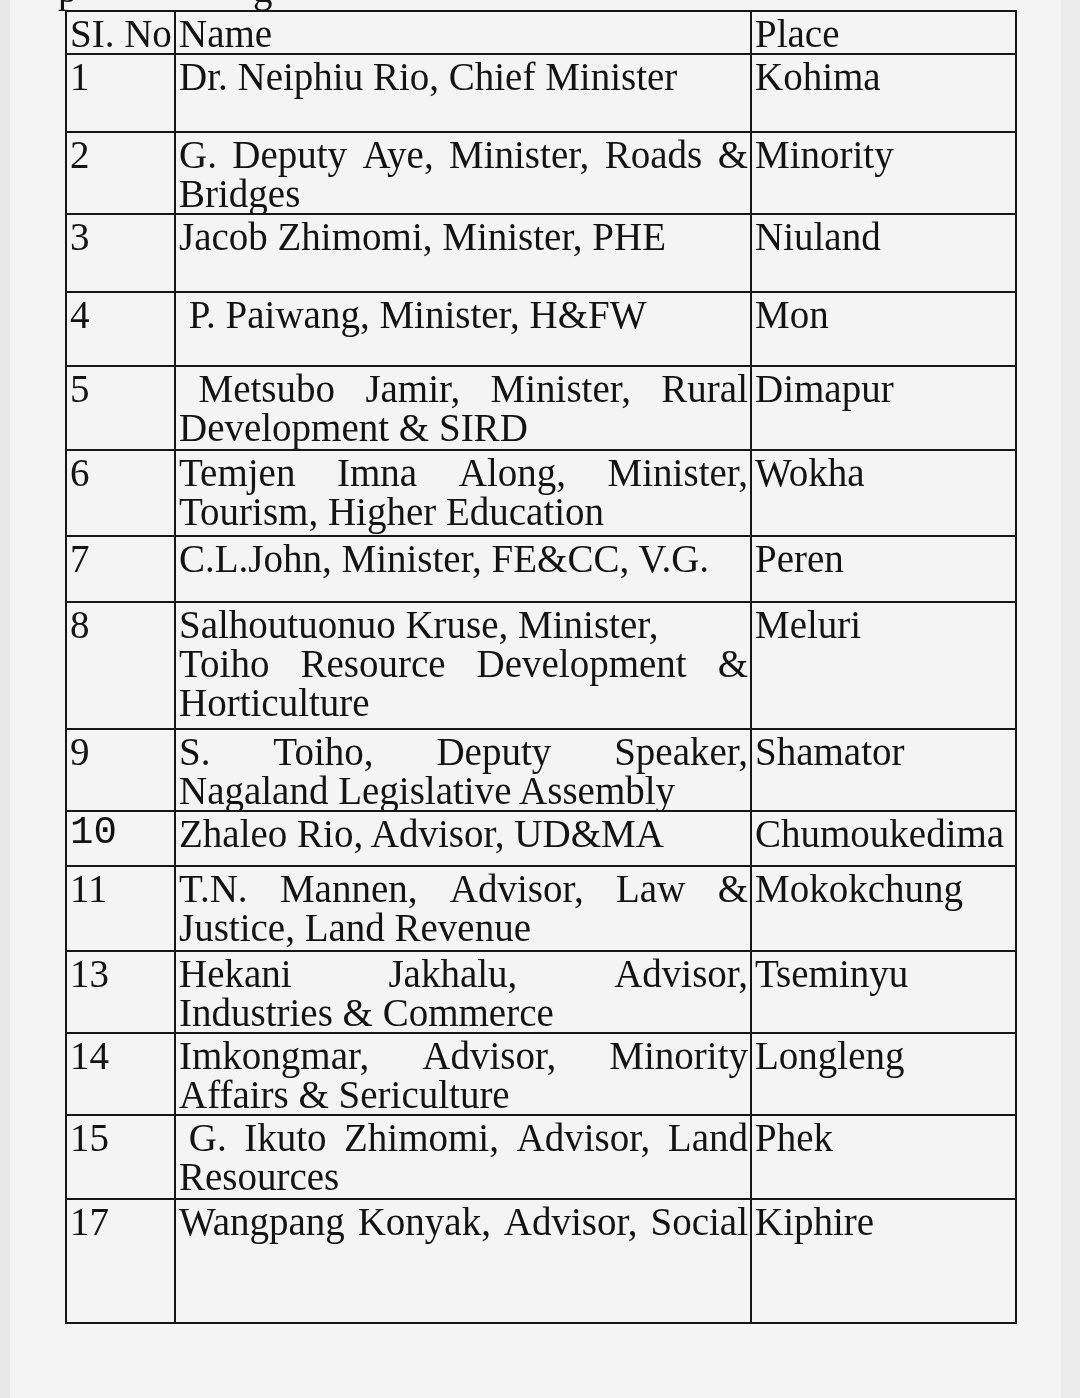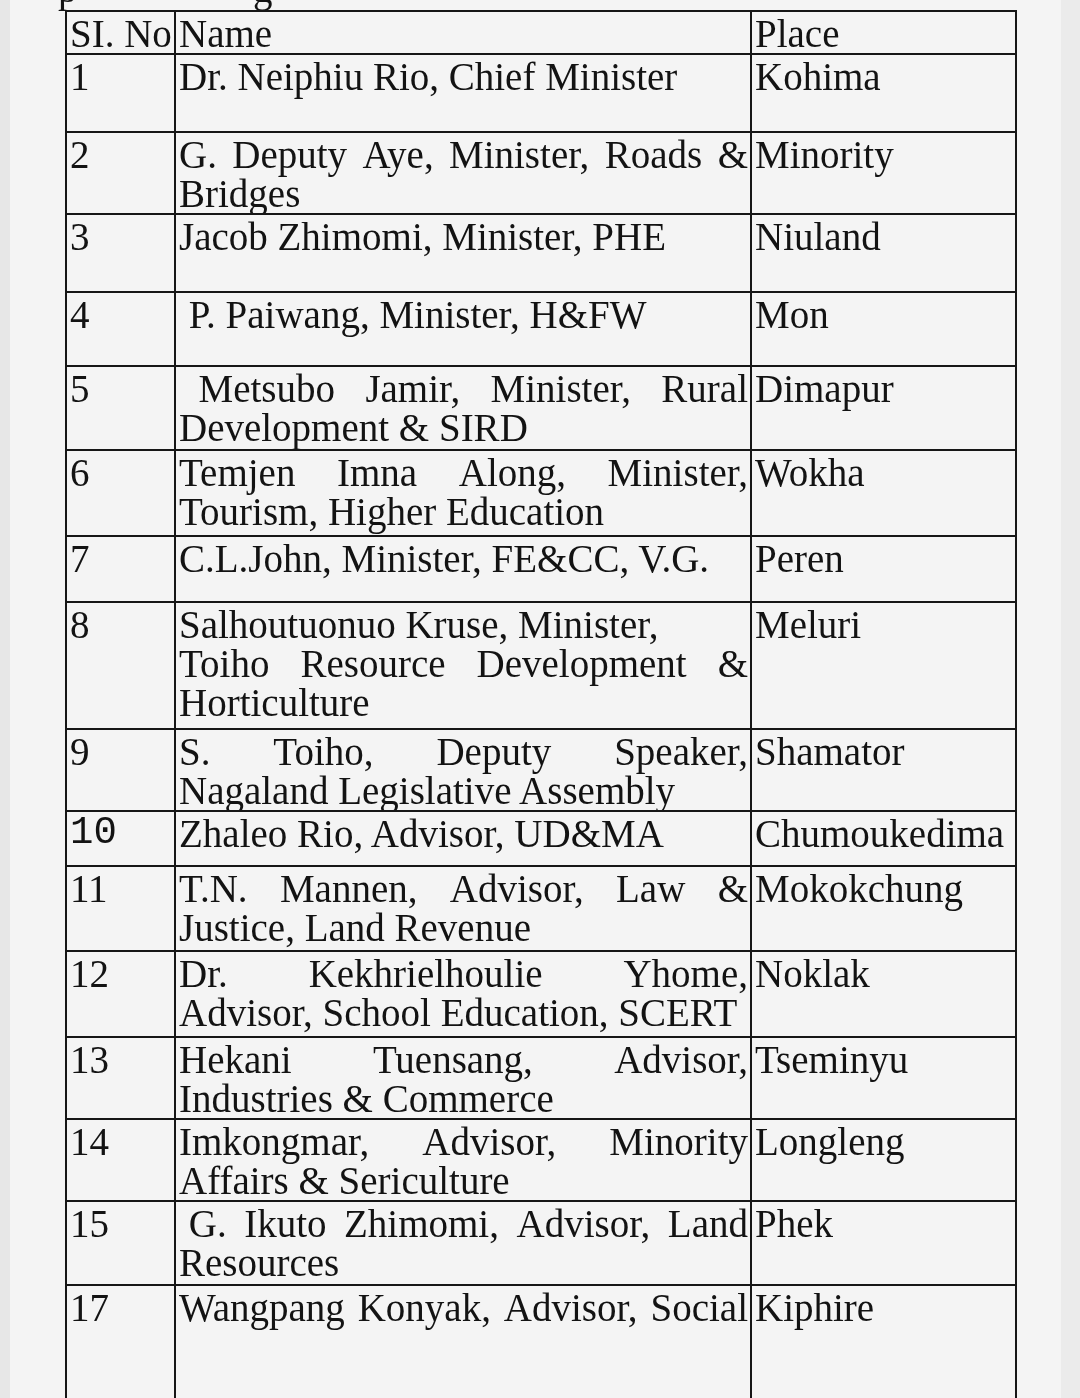"12" tr { html: <tr> <td> <div>12</div> </td> <td> <div> <span>Dr. </span> <span>Kekhrielhoulie </span> <span>Yhome,</span> </div> <div>Advisor, School Education, SCERT</div> </td> <td> <div>Noklak</div> </td> </tr> -> none }
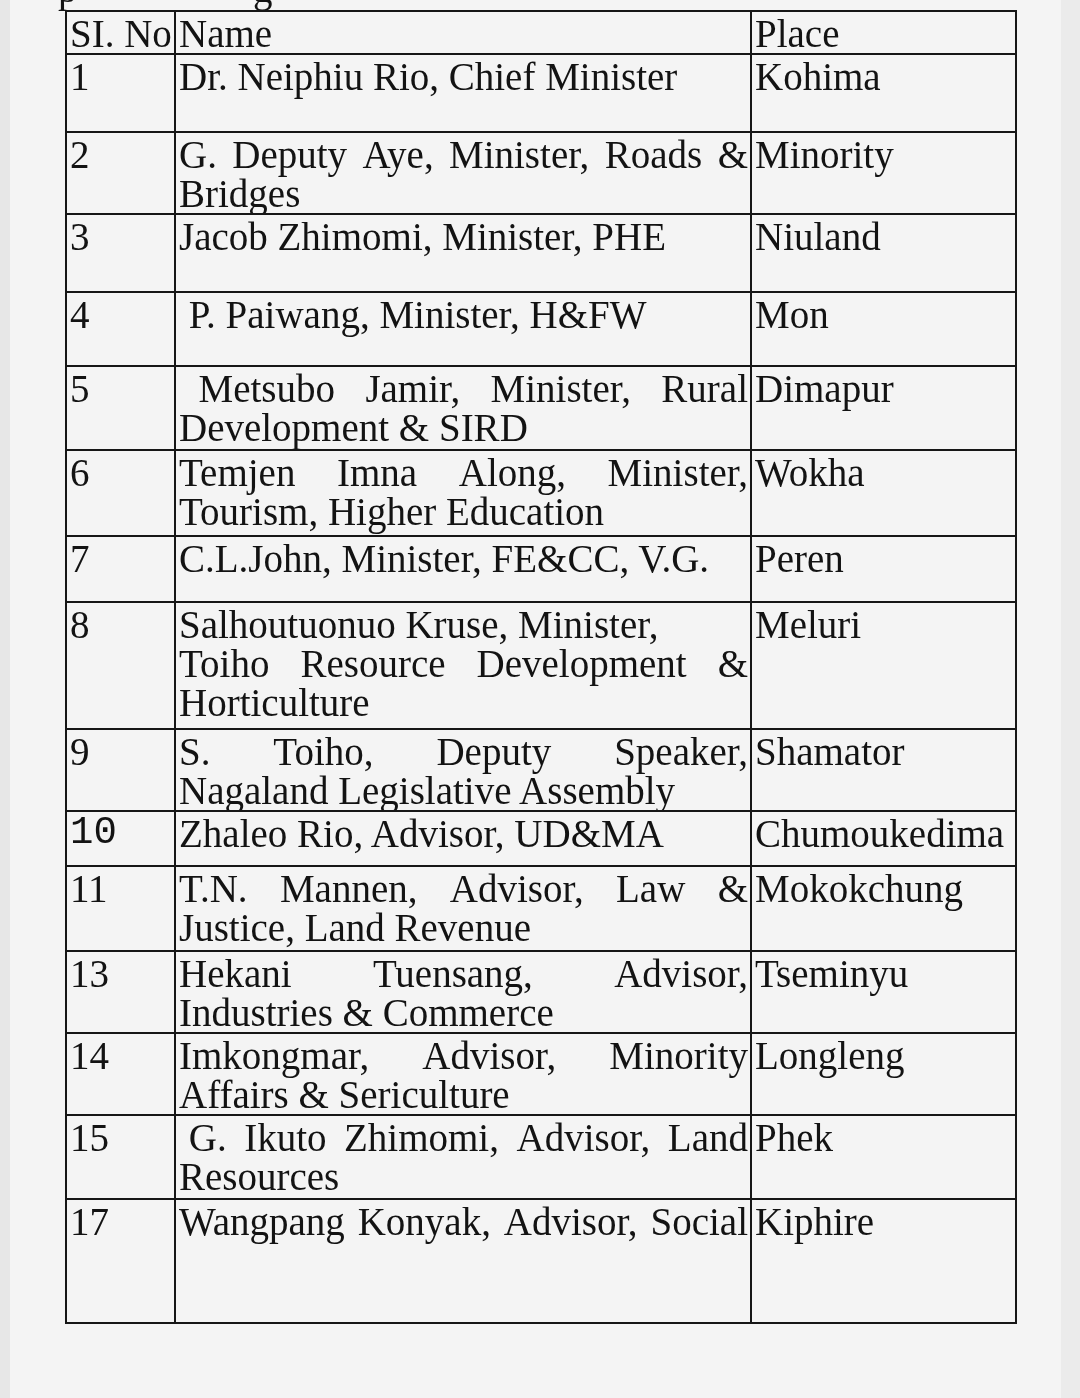"Tuensang," span { text: Tuensang -> Jakhalu }
